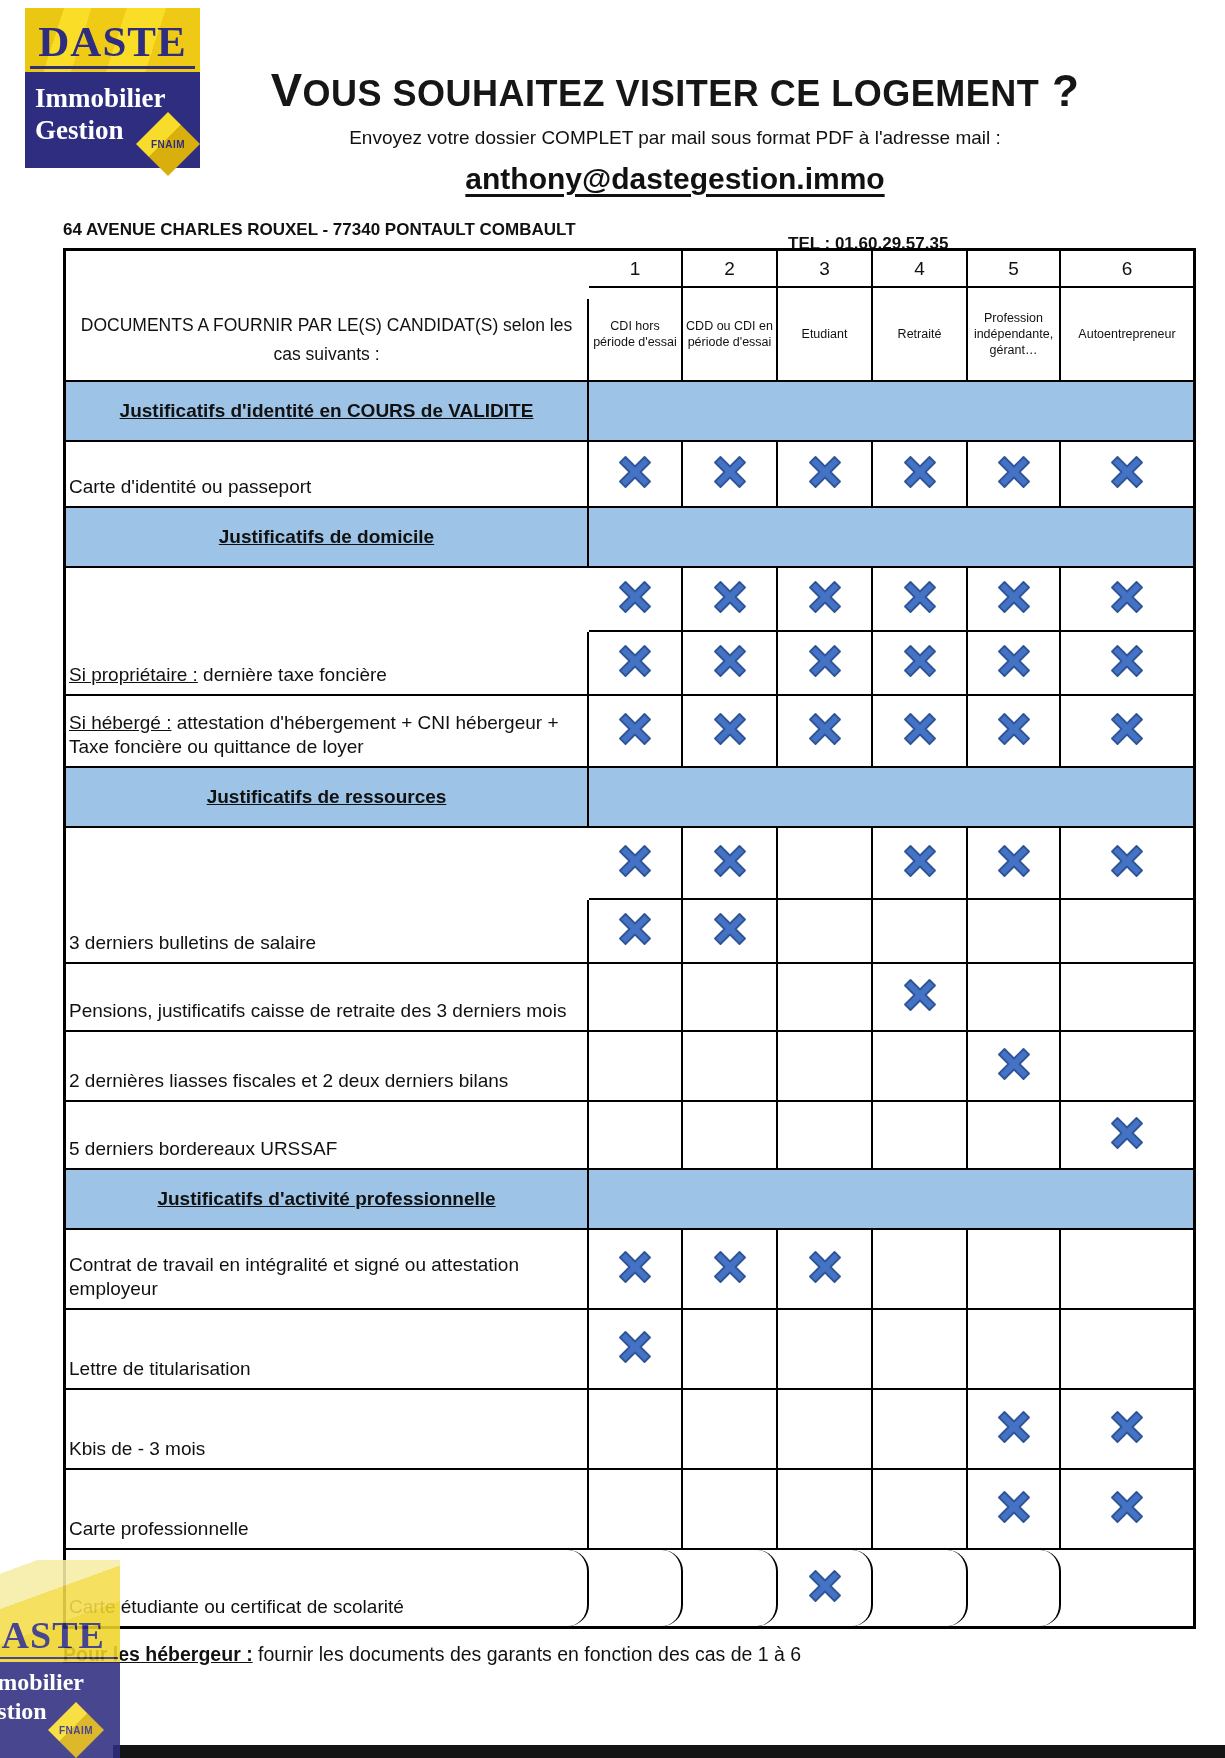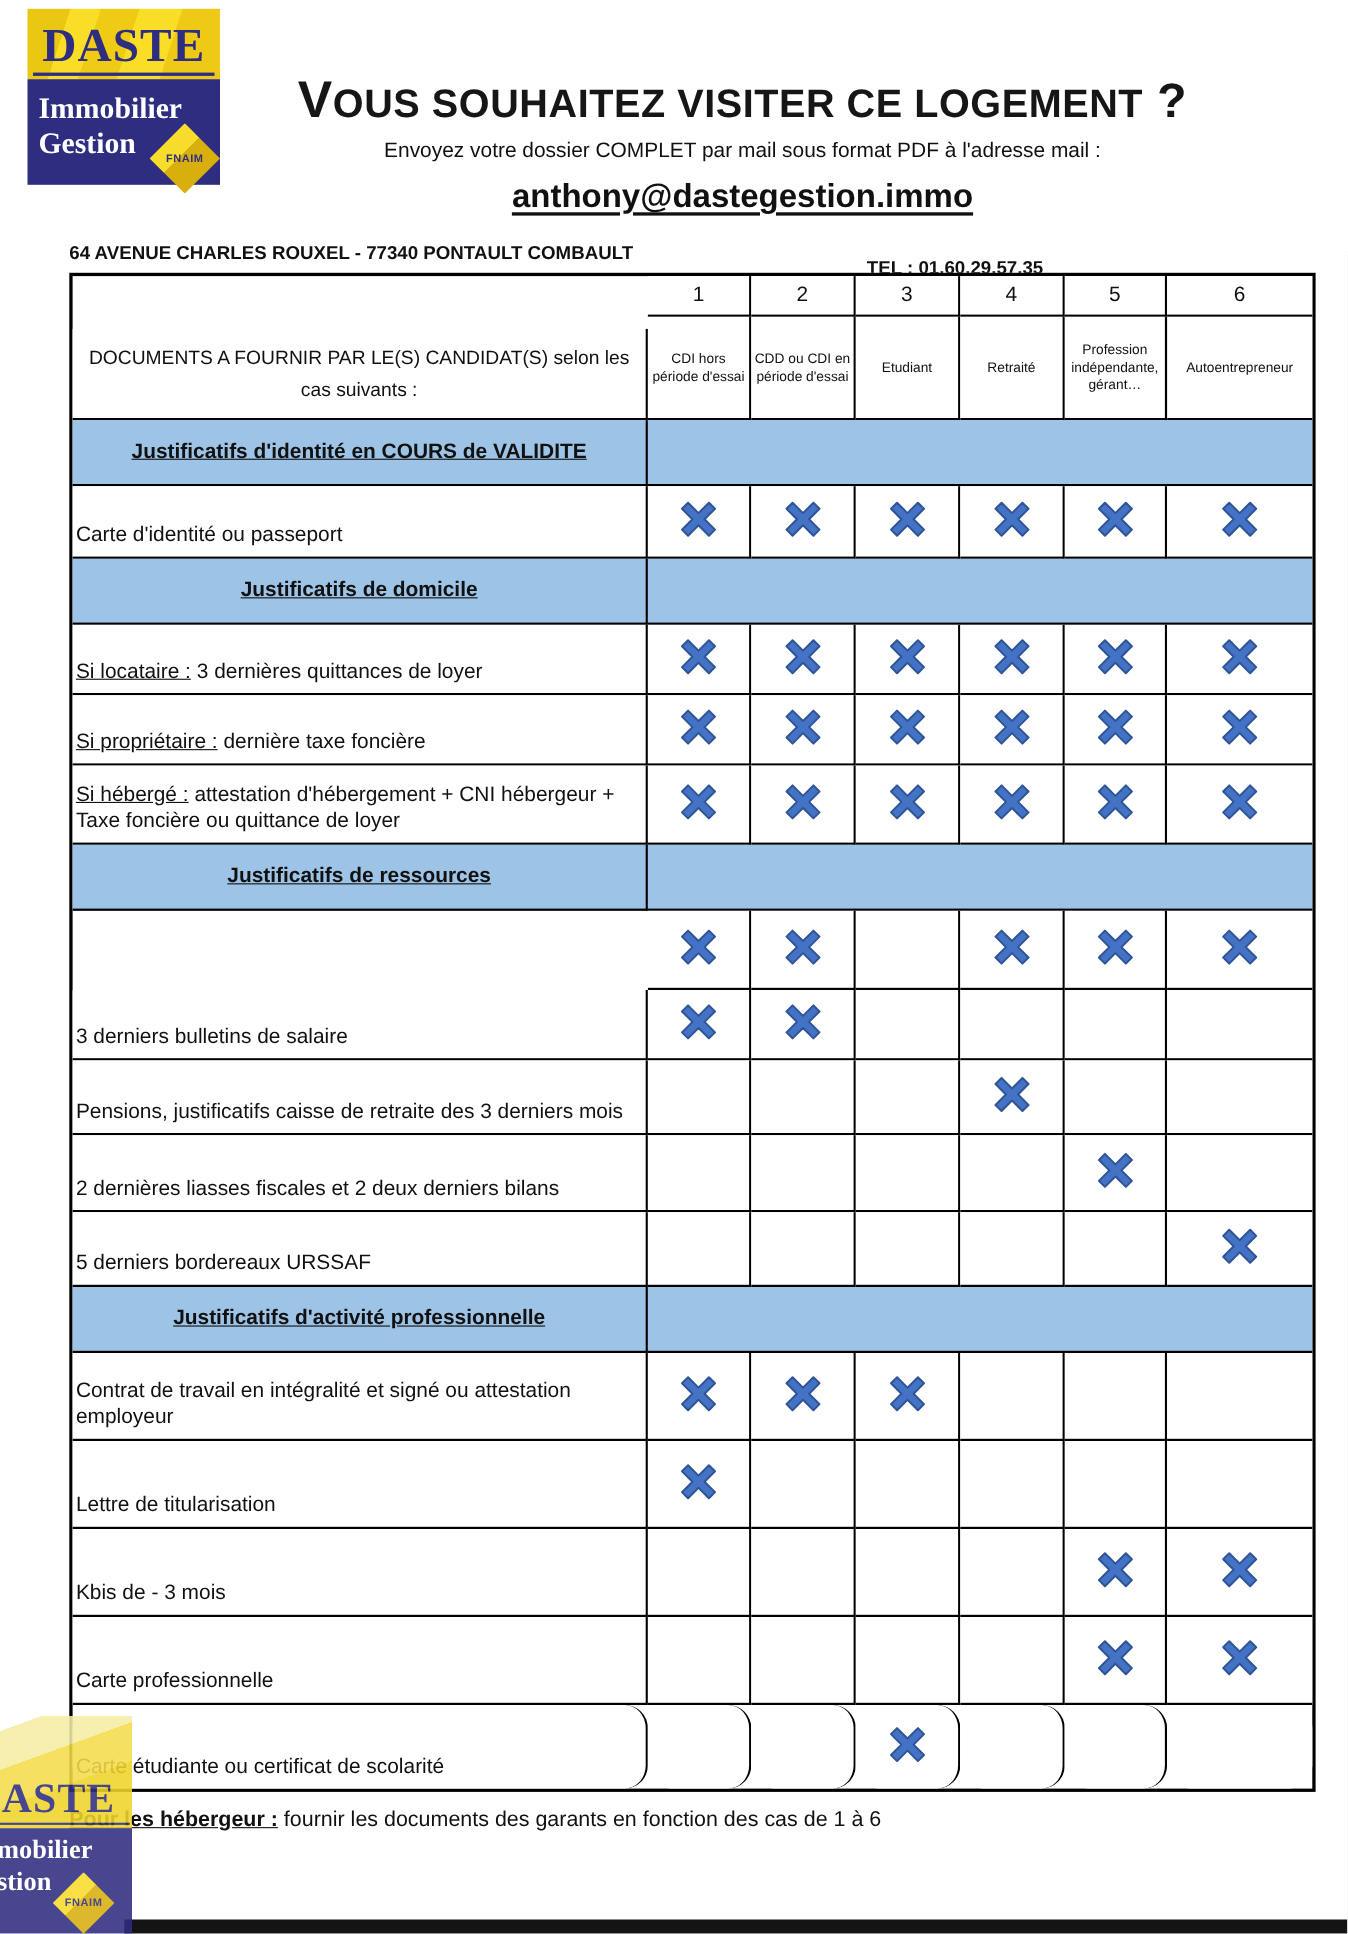"Si locataire : 3 dernières" div.cell { html: <div> <div><span>Si locataire :</span><span> 3 dernières quittances de loyer</span></div> </div> -> none }
